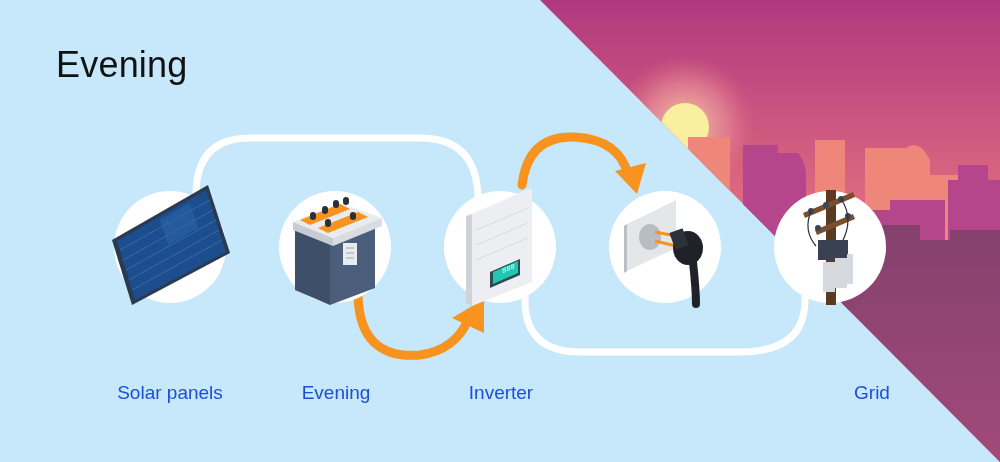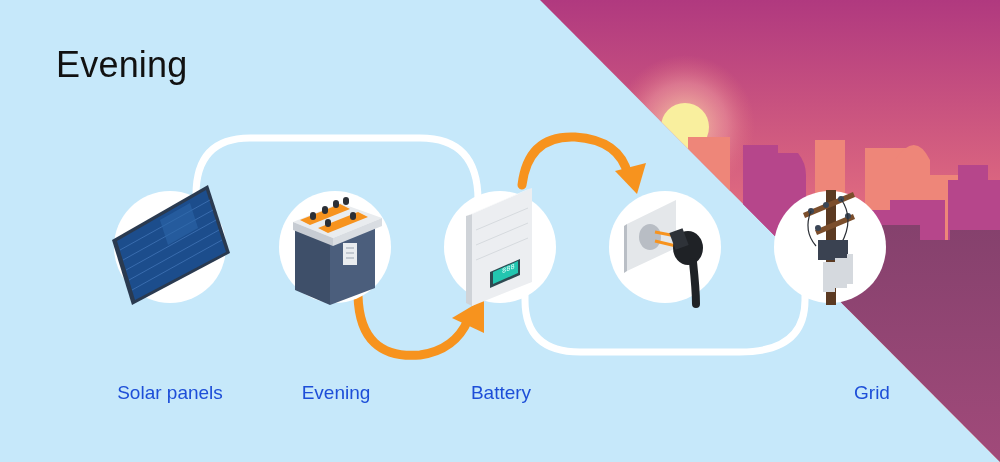"Battery" div.label { text: Battery -> Inverter }
